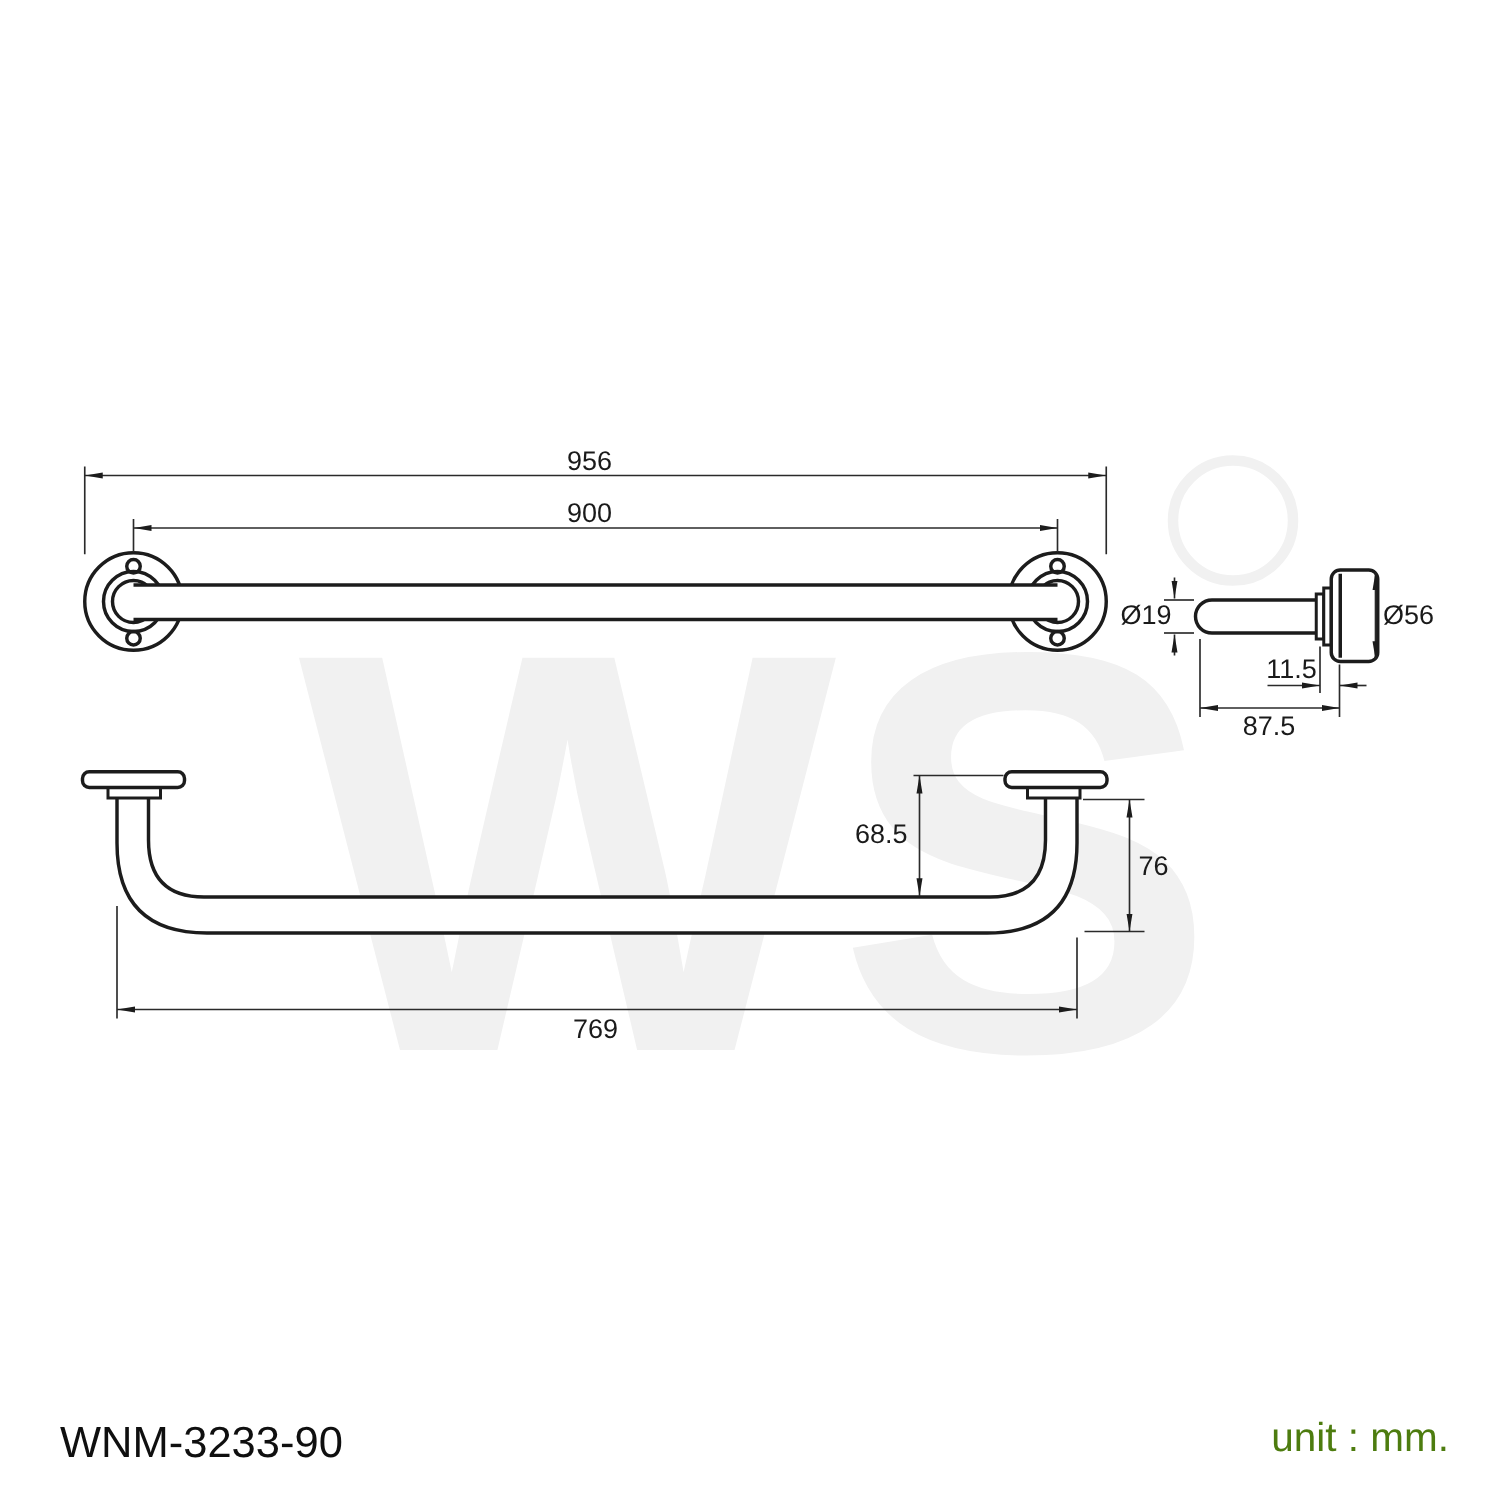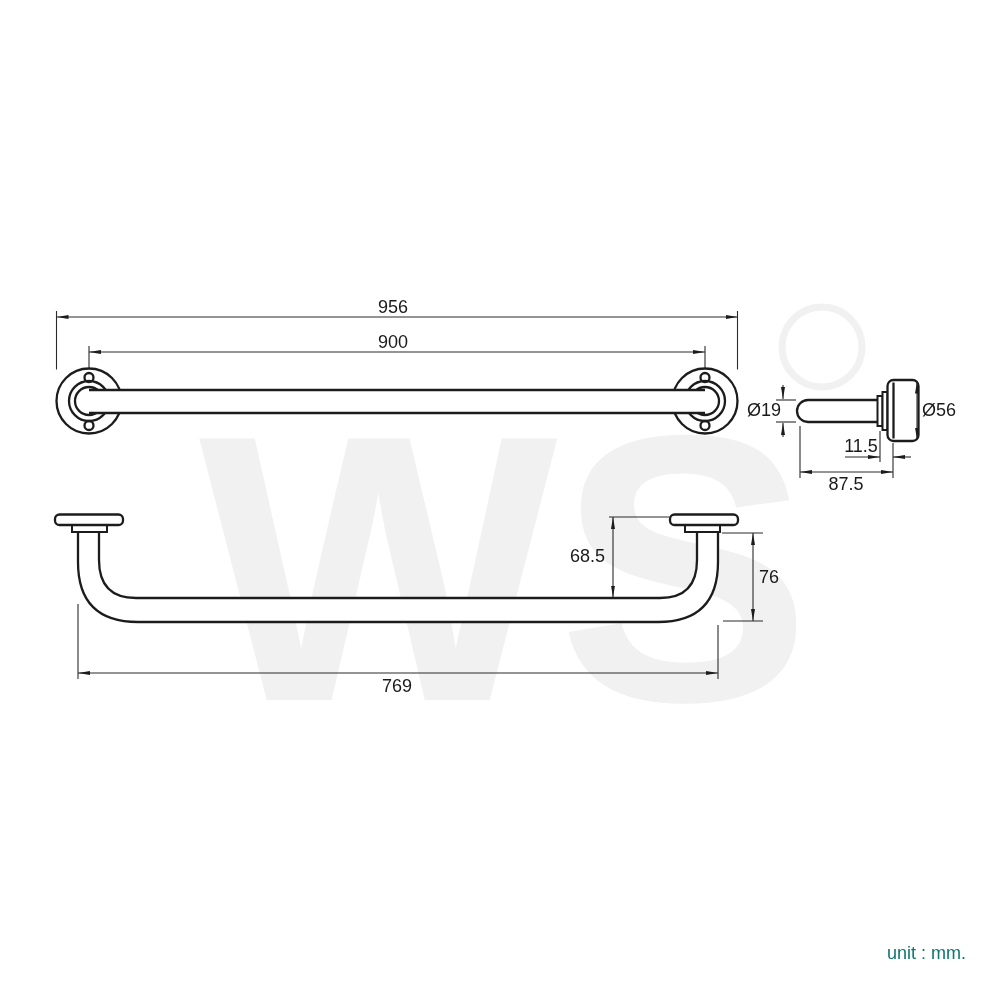"WNM-3233-90" div.footer-model { html: none -> <div>WNM-3233-90</div> }
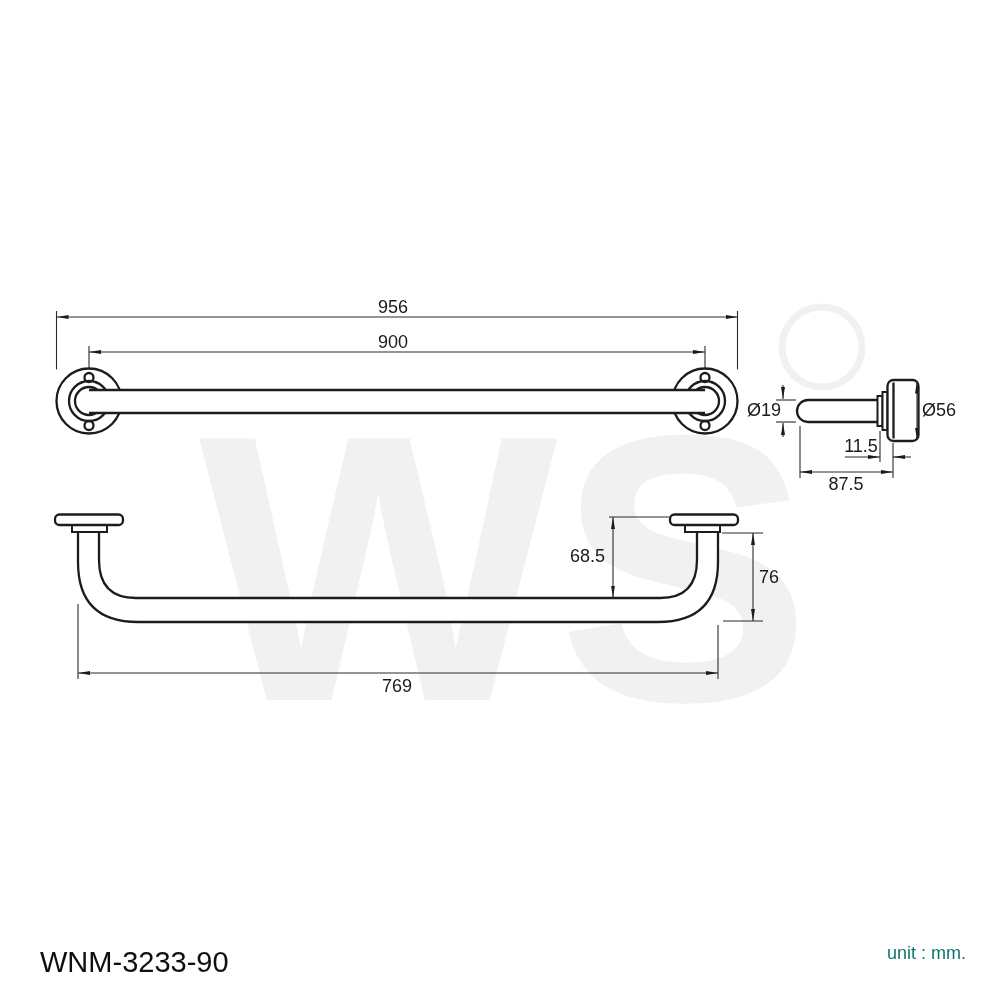"unit : mm." .footer-unit { color: #0f766e -> #4d7c0f; font-size: 18px -> 27px }
